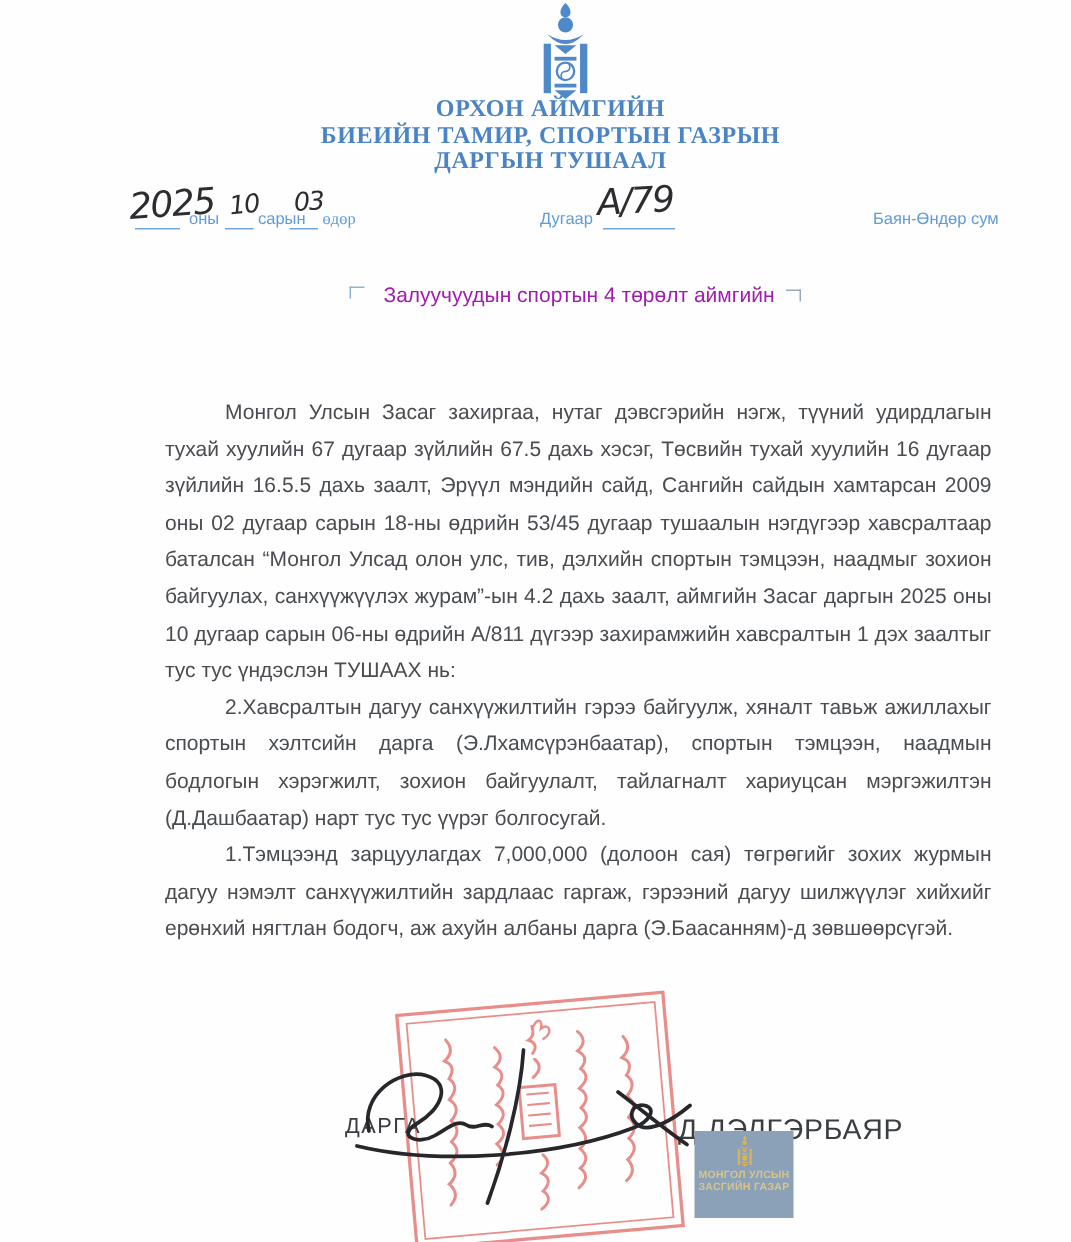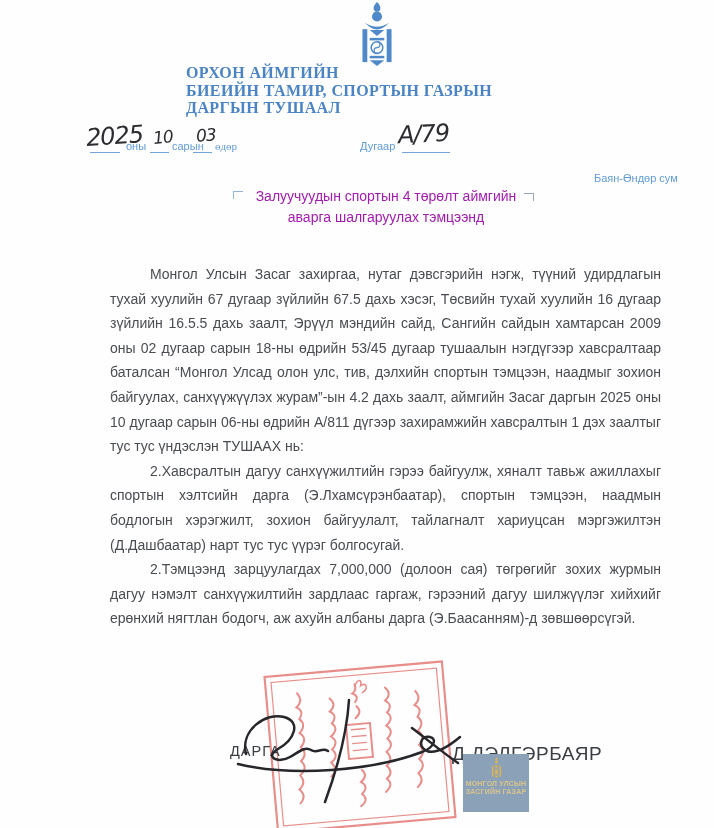"ОРХОН АЙМГИЙН" .org-header { left: 186px -> 167px; text-align: left -> center }
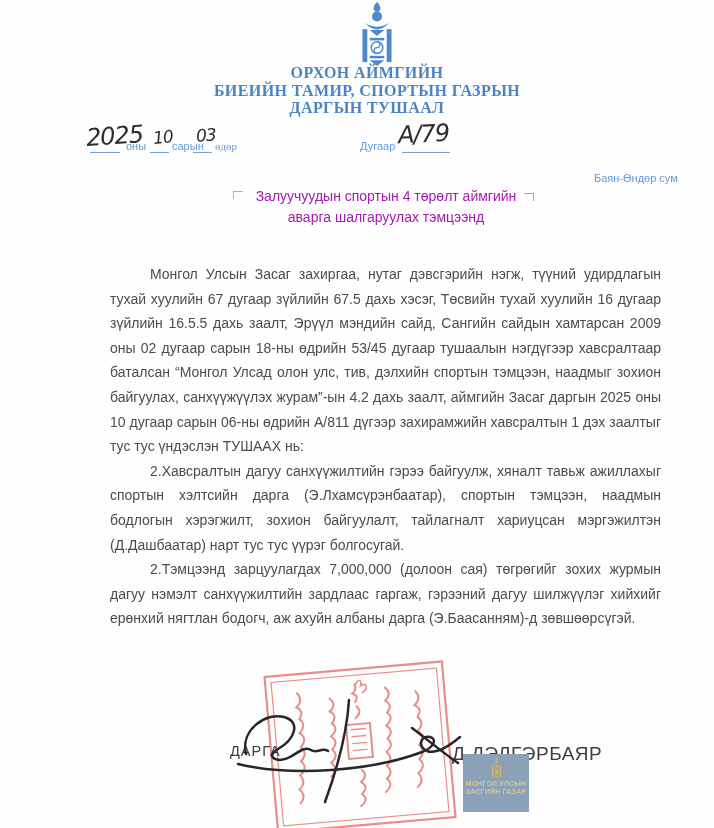"Баян-Өндөр сум" span.blue-label { left: 594px -> 582px; margin-top: 32px -> none }
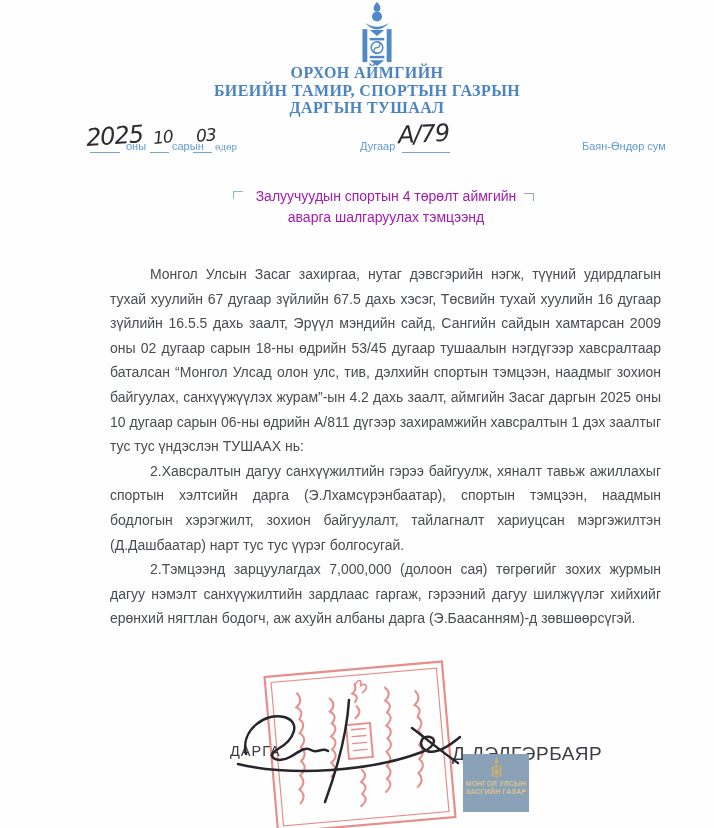"аварга шалгаруулах тэмцээнд" div { html: <div>аварга шалгаруулах тэмцээнд</div> -> none }
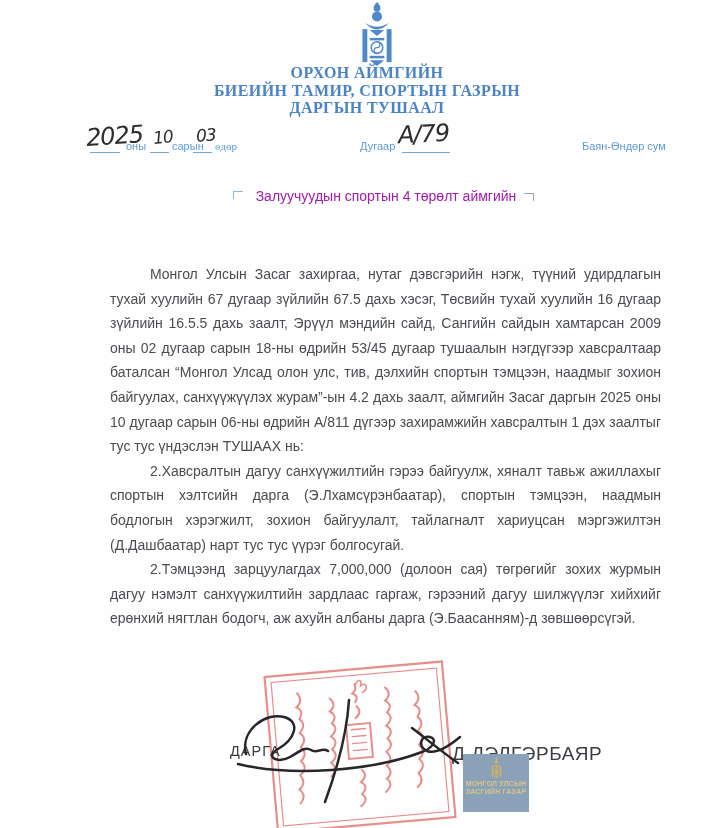"2.Тэмцээнд зарцуулагдах 7,000,000" p { text: 2.Тэмцээнд -> 1.Тэмцээнд }
